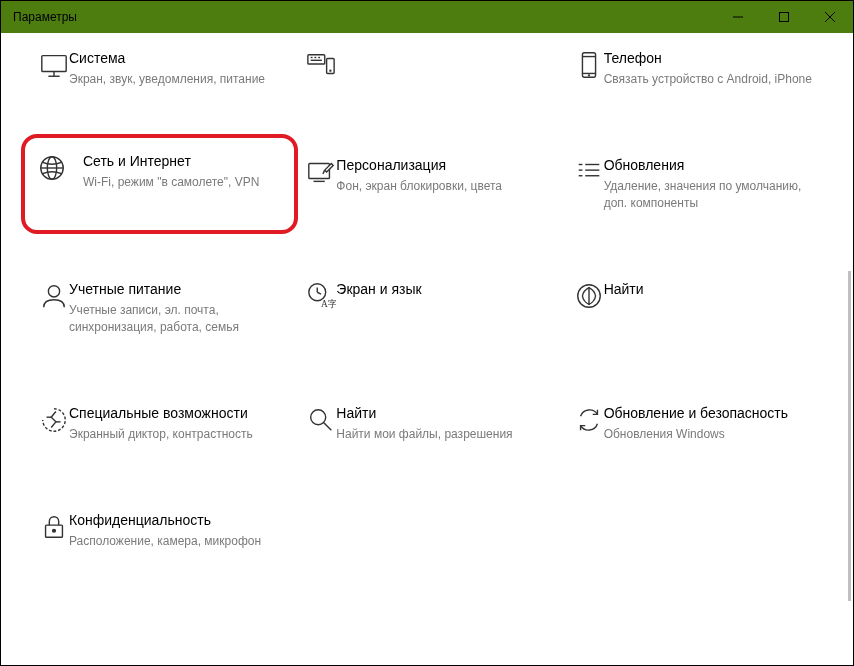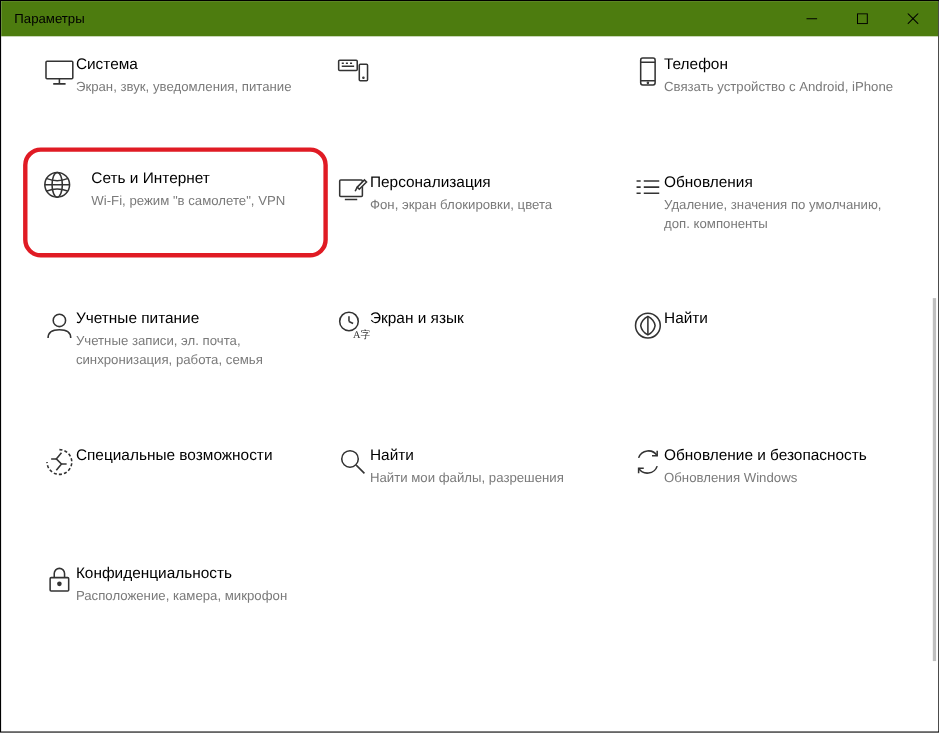"Экранный диктор, контрастность" div.tile-desc { html: none -> <div>Экранный диктор, контрастность</div> }
